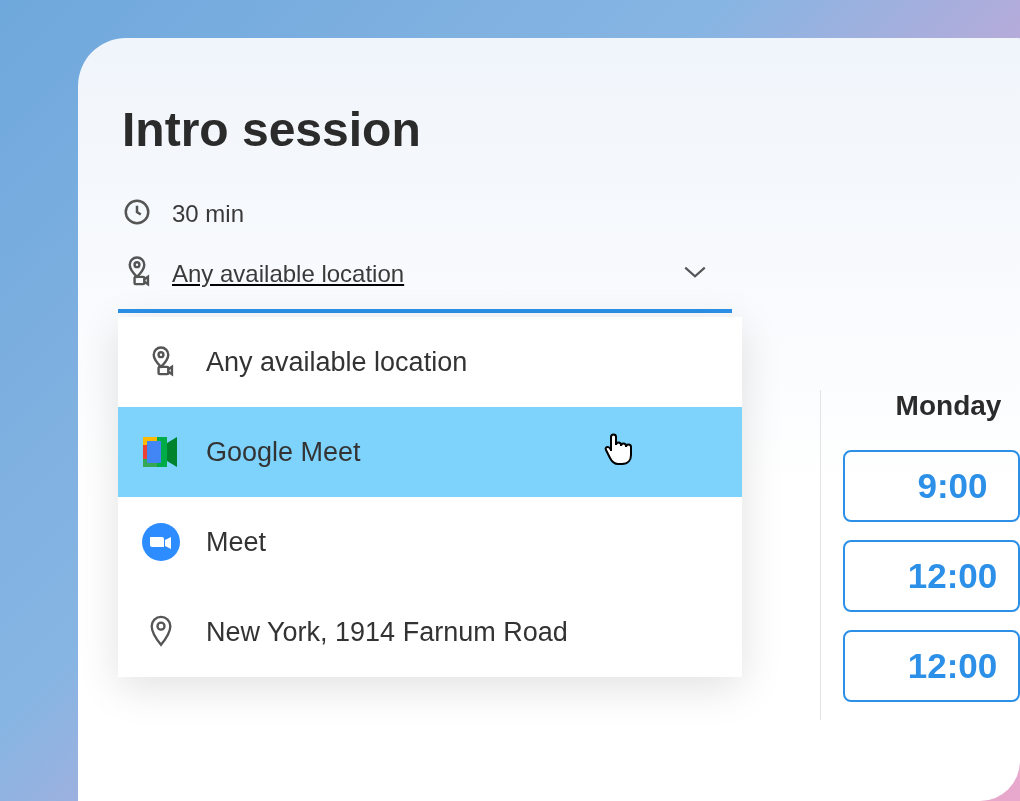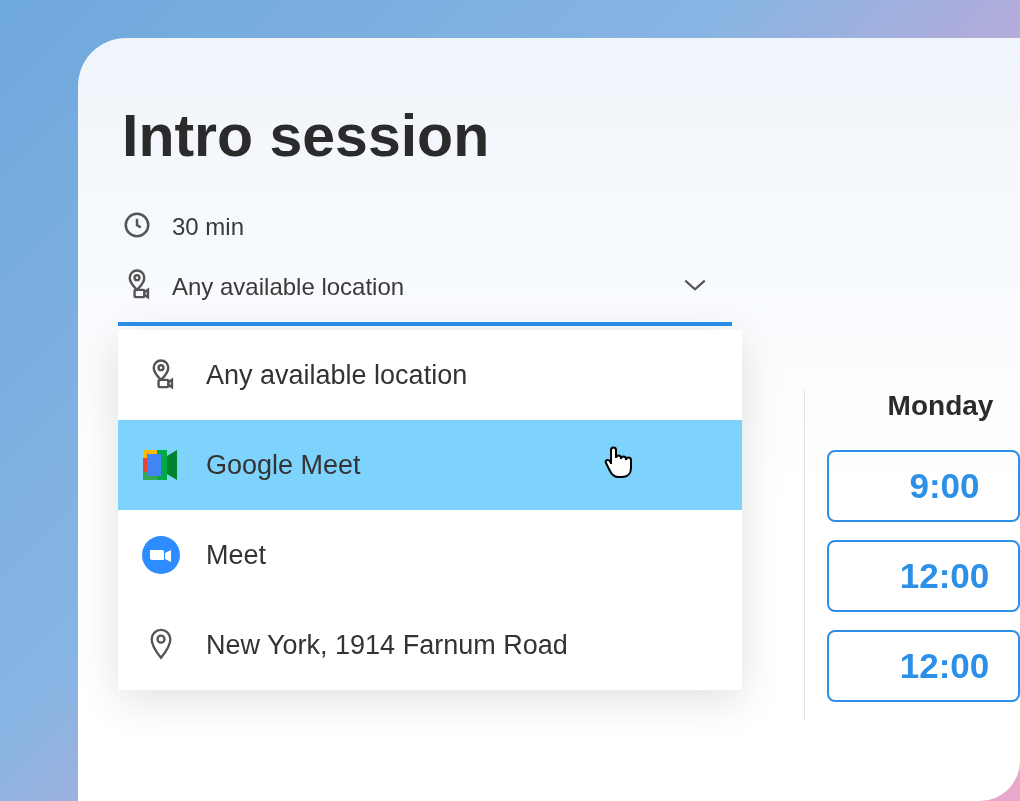"Intro session" .title { font-size: 59px -> 48px }
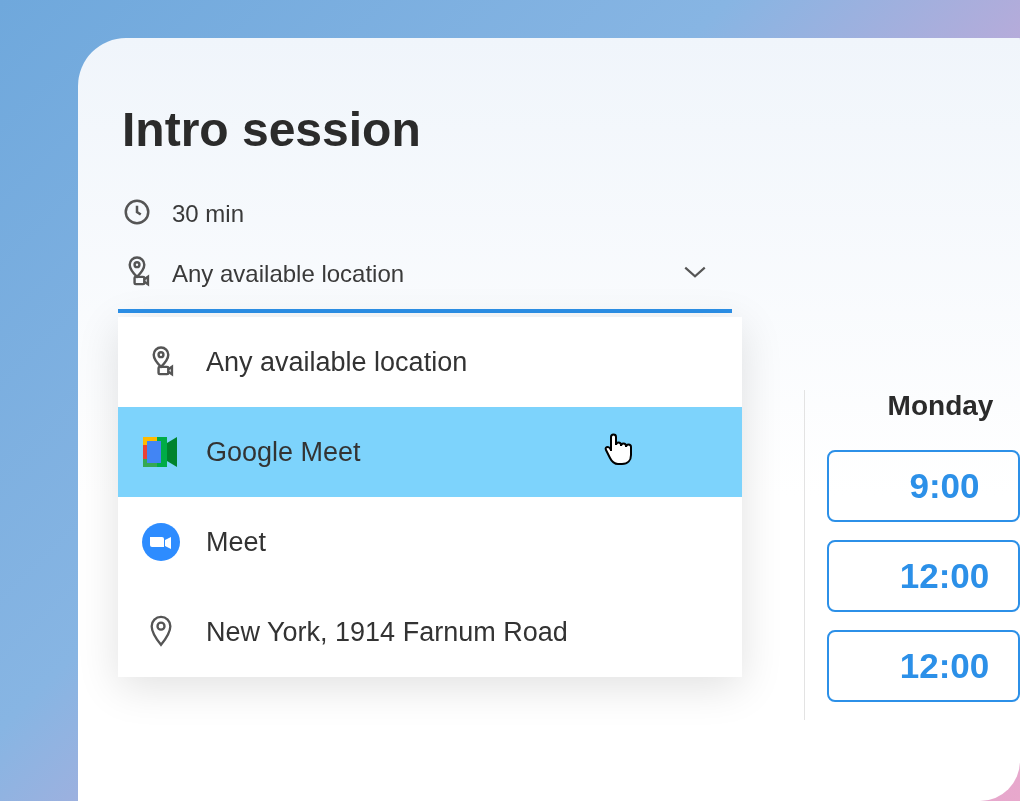"Any available location" .location-wrap { text-decoration: none -> underline }
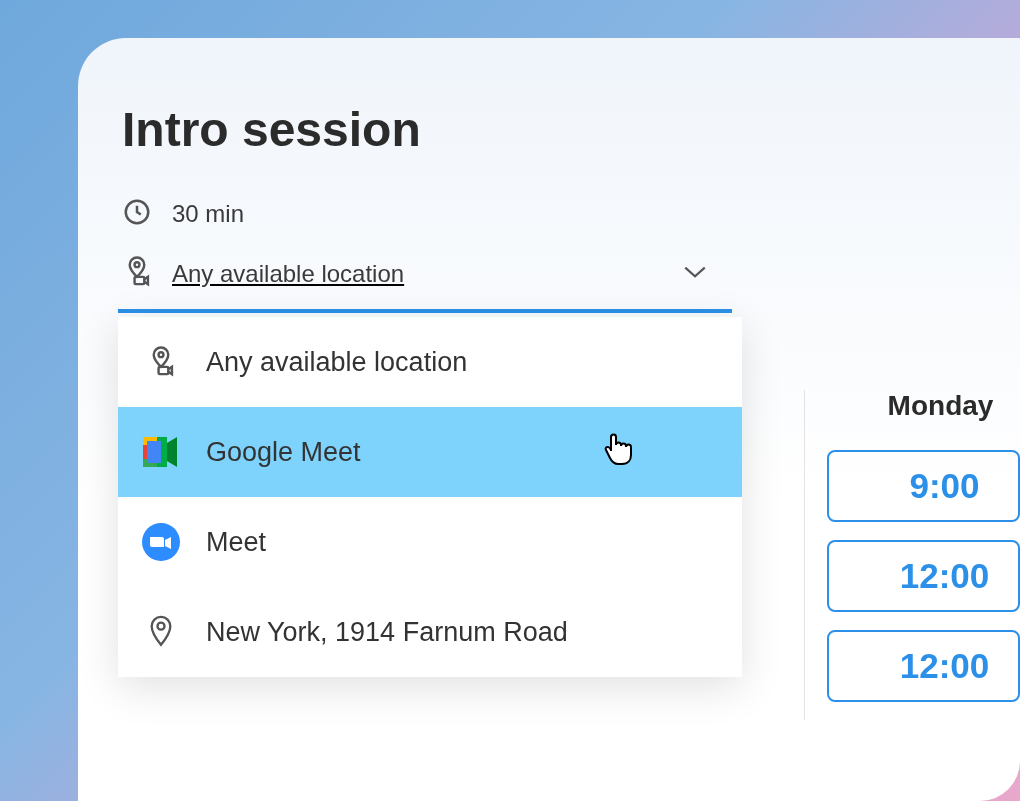"Monday" .side-panel { width: 216px -> 200px }
